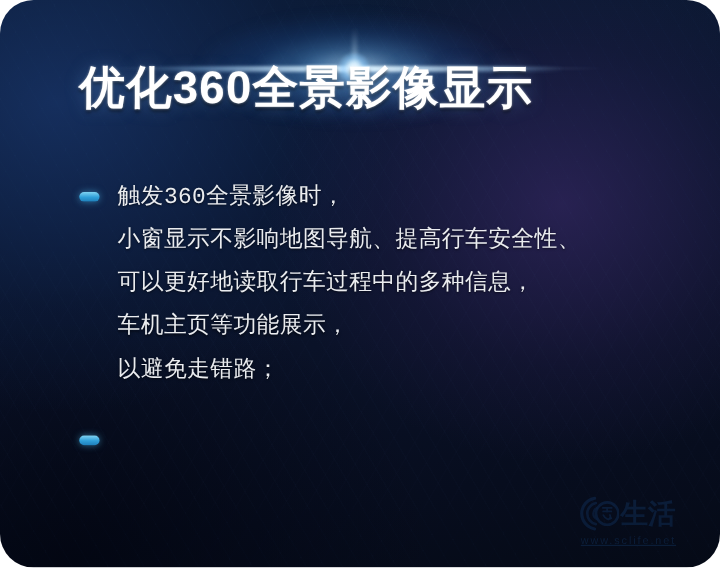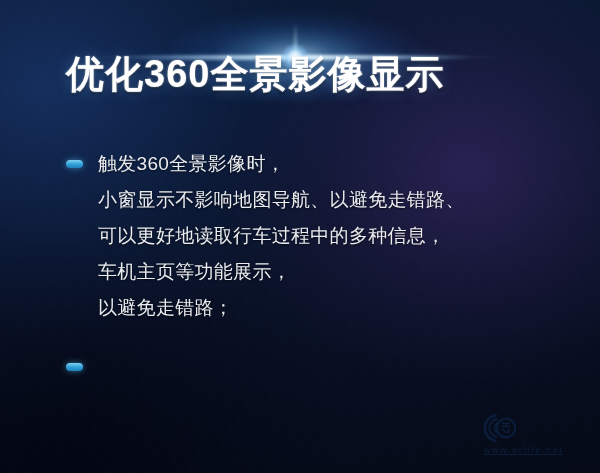"优化360全景影像显示" #slide { border-radius: none -> 28px }
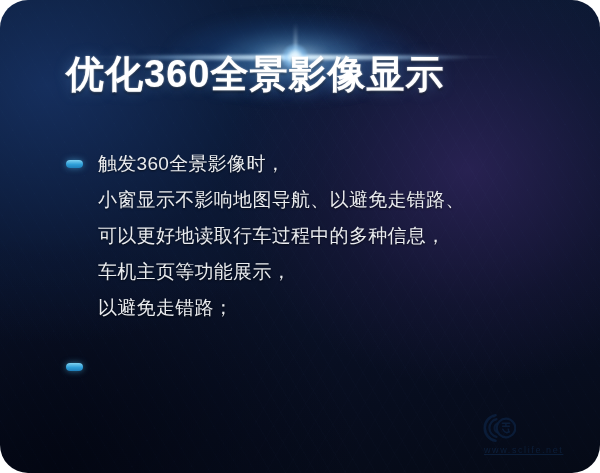"触发360全景影像时，" .bullet-line { font-family: none -> Liberation Mono, monospace }
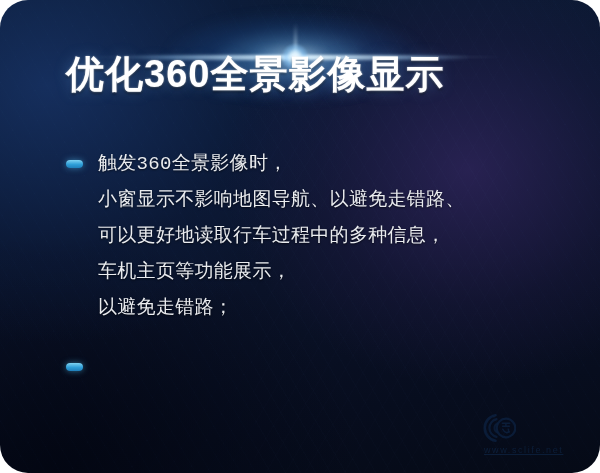"小窗显示不影响地图导航、以避免走错路、" div.bullet-line { text: 以避免走错路 -> 提高行车安全性 }
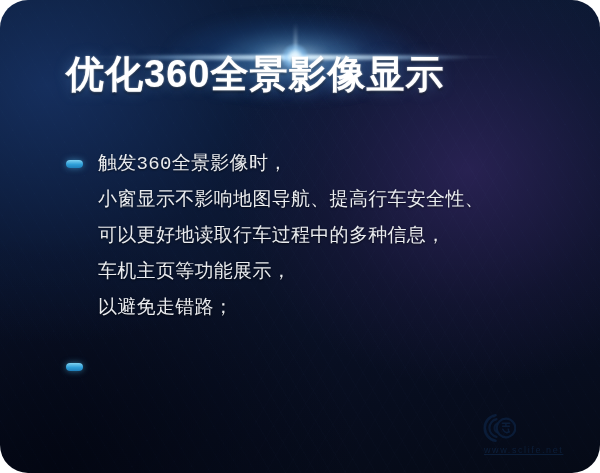"生活" span.wm-name { html: none -> <span>生活</span> }
